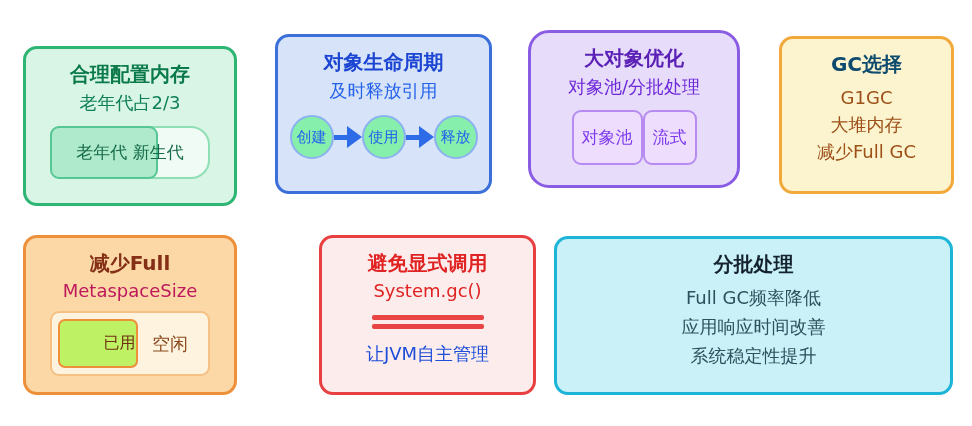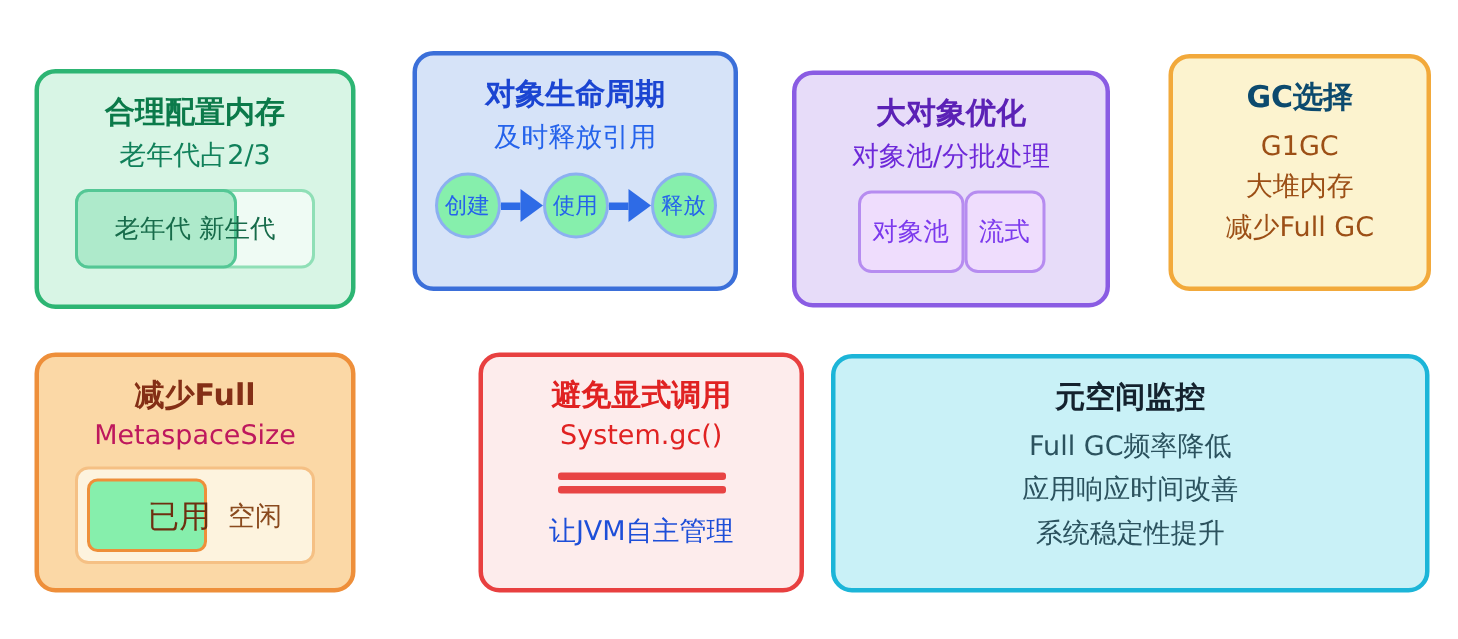"大对象优化" .c-largeobj { border-radius: none -> 21px; top: 47px -> 30px }
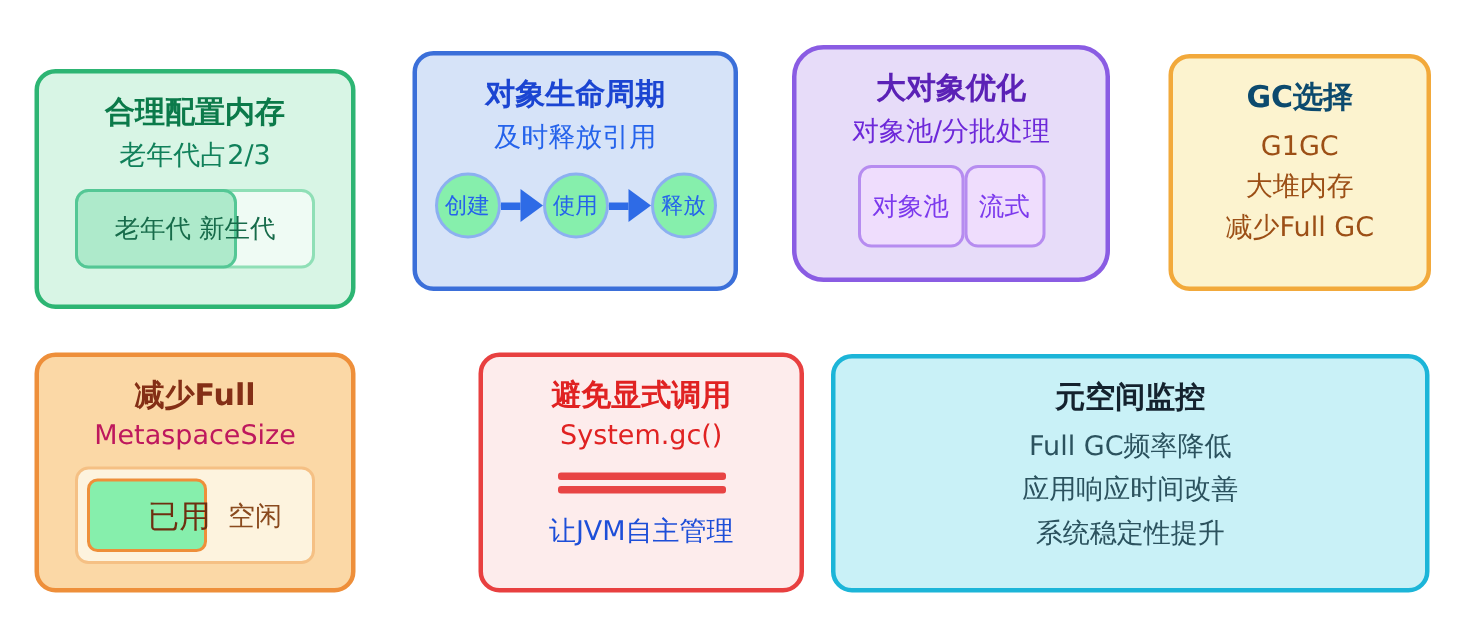"老年代 新生代" .mem-bar { border-radius: 9px -> 19px }
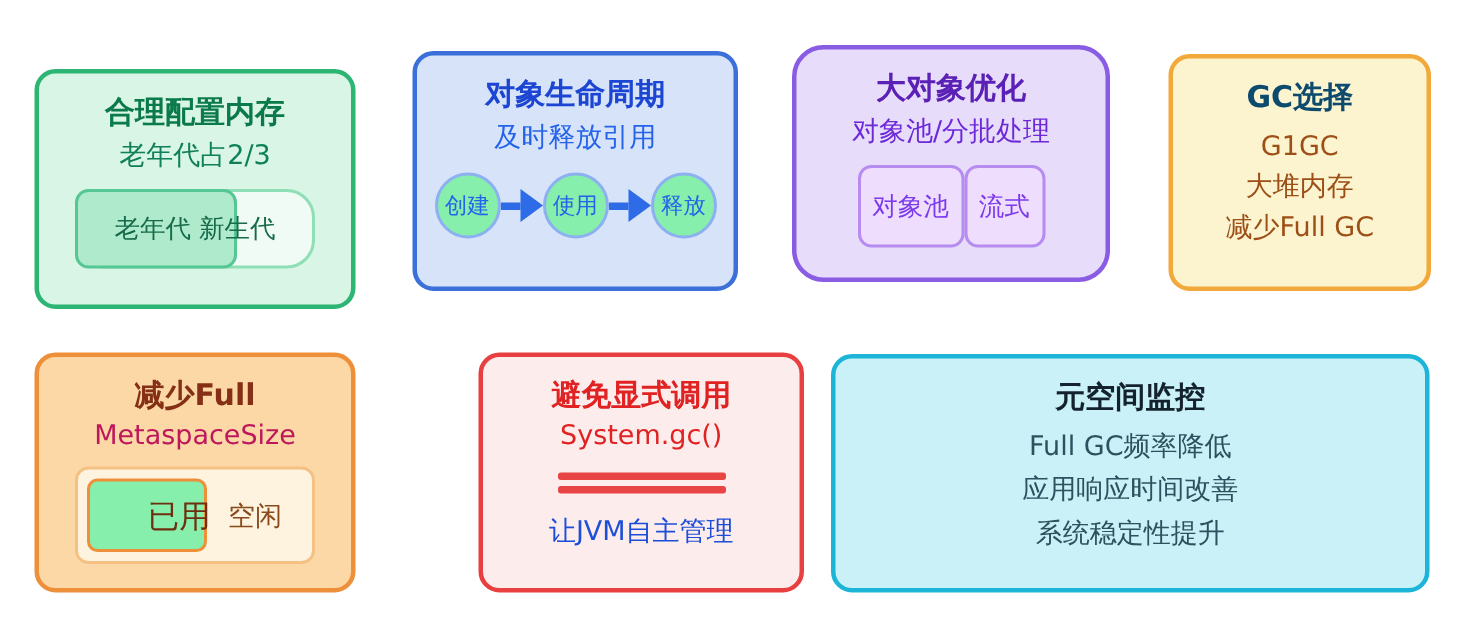"元空间监控" div.card-title { text: 元空间监控 -> 分批处理 }
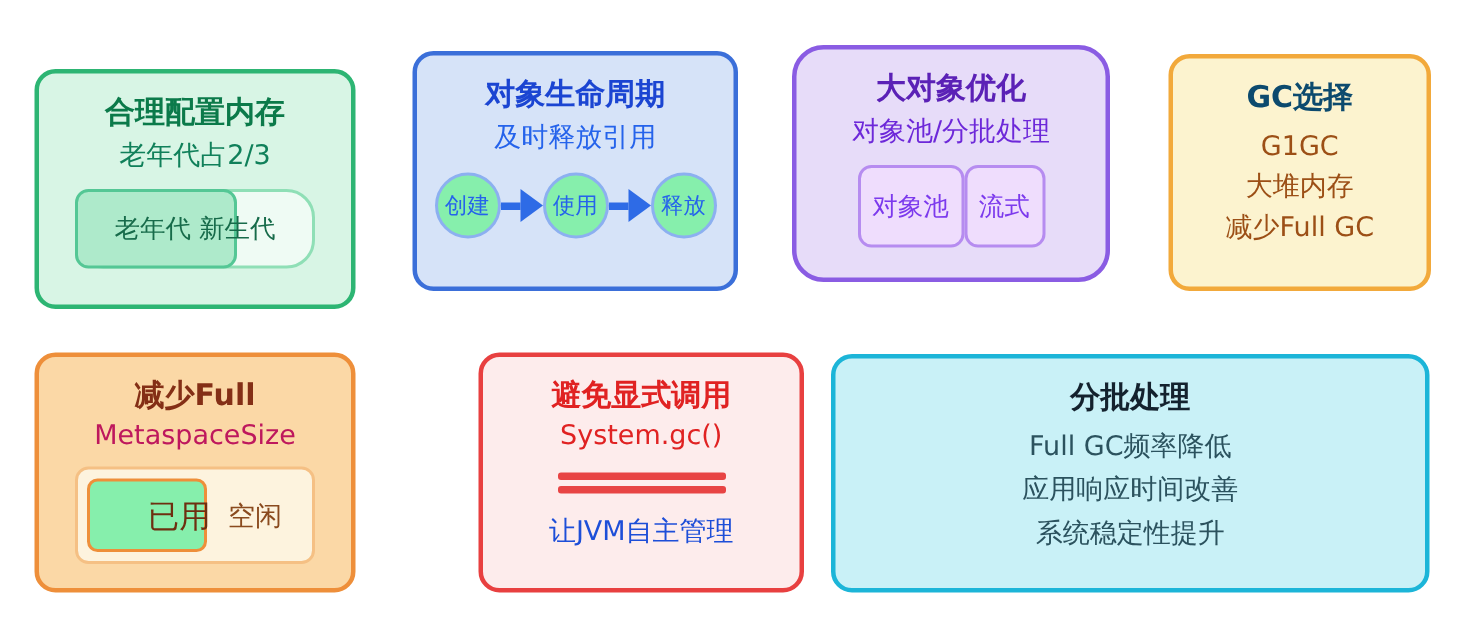"已用" .meta-used { background: #86efac -> #bef264; font-size: 21px -> 16px }
